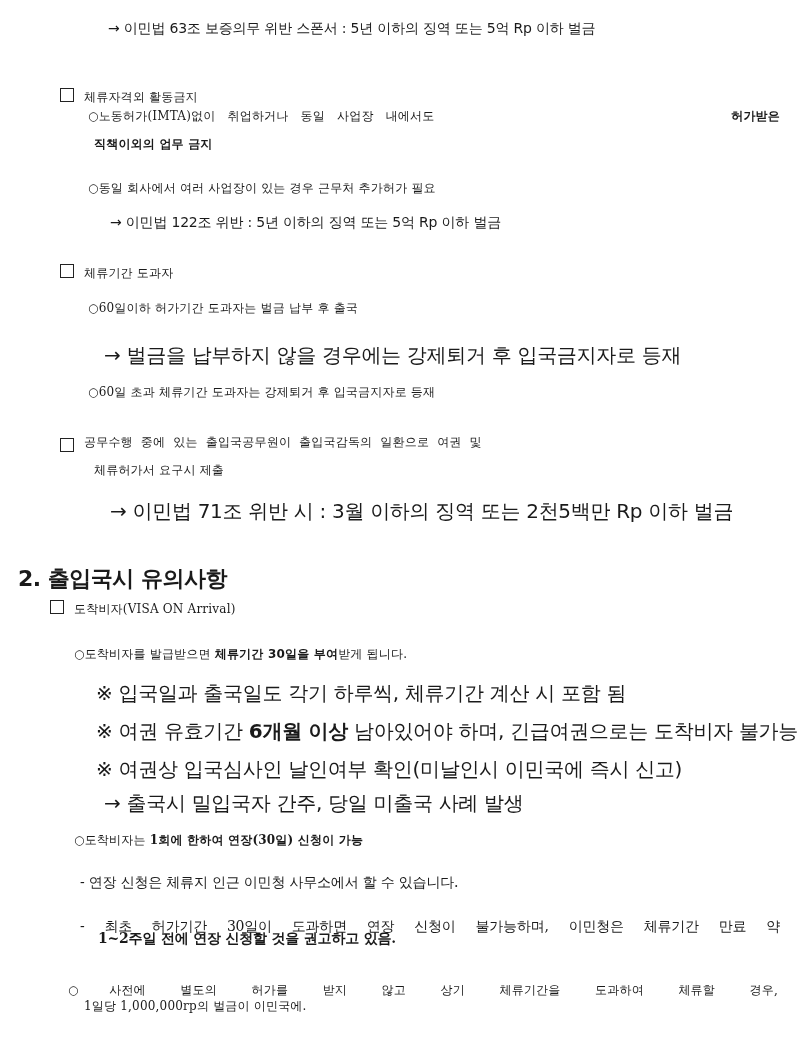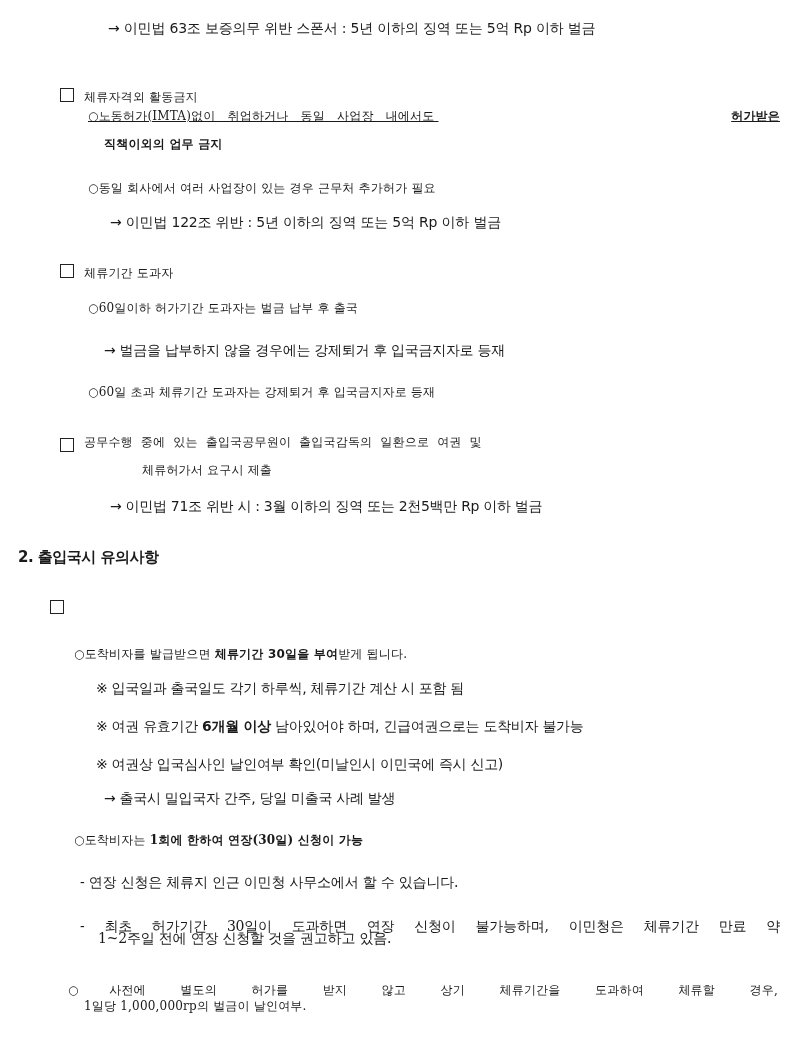"○노동허가(IMTA)없이 취업하거나 동일 사업장 내에서도" div { text-decoration: underline -> none }
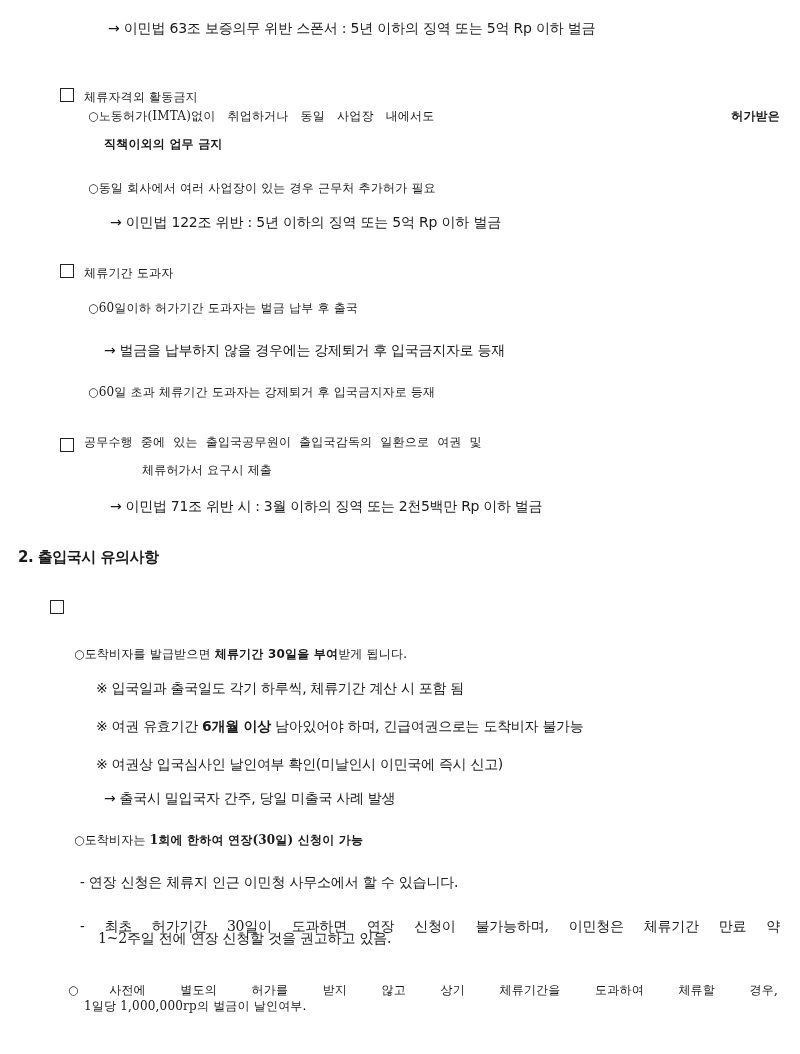"직책이외의 업무 금지" div.line { left: 104px -> 94px }
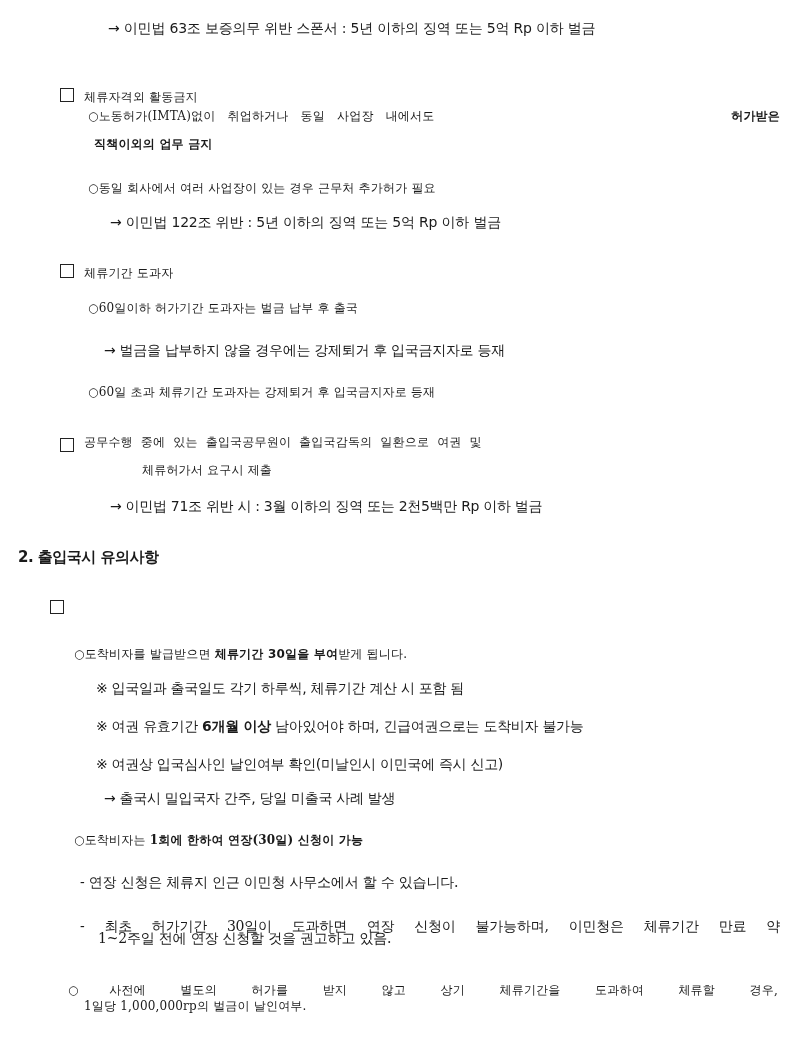"→ 벌금을 납부하지 않을 경우에는" .md { font-size: 14px -> 20px }
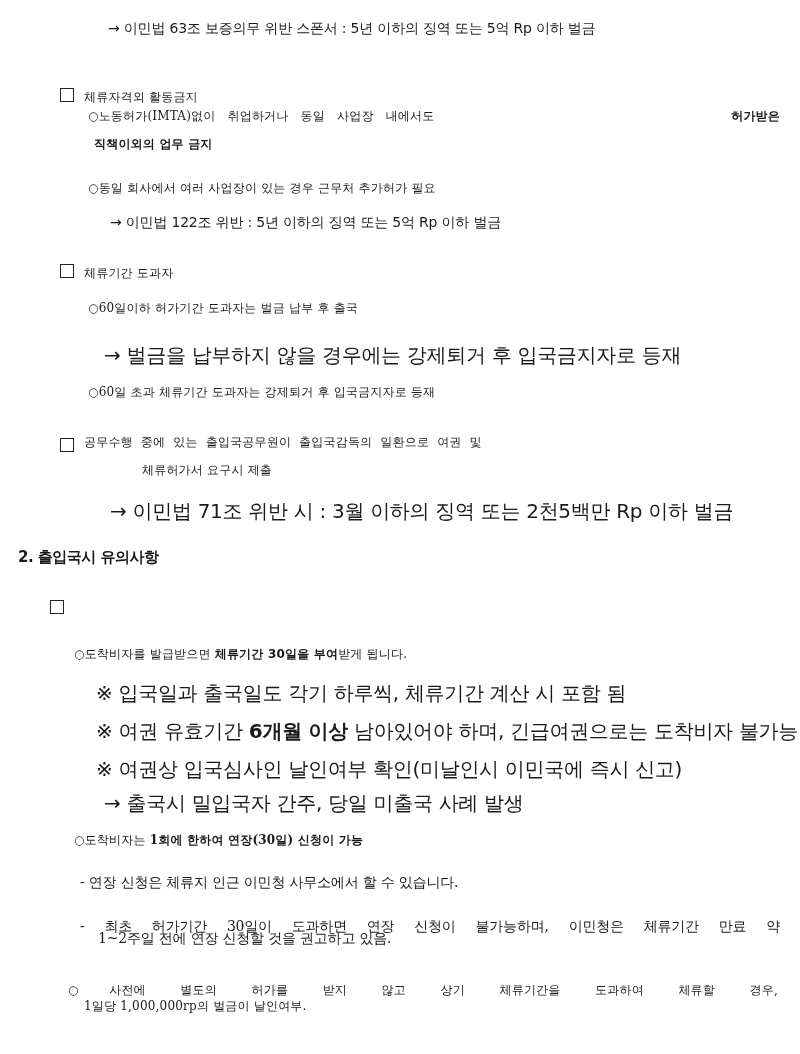"체류허가서 요구시 제출" div.line { margin-left: 48px -> none }
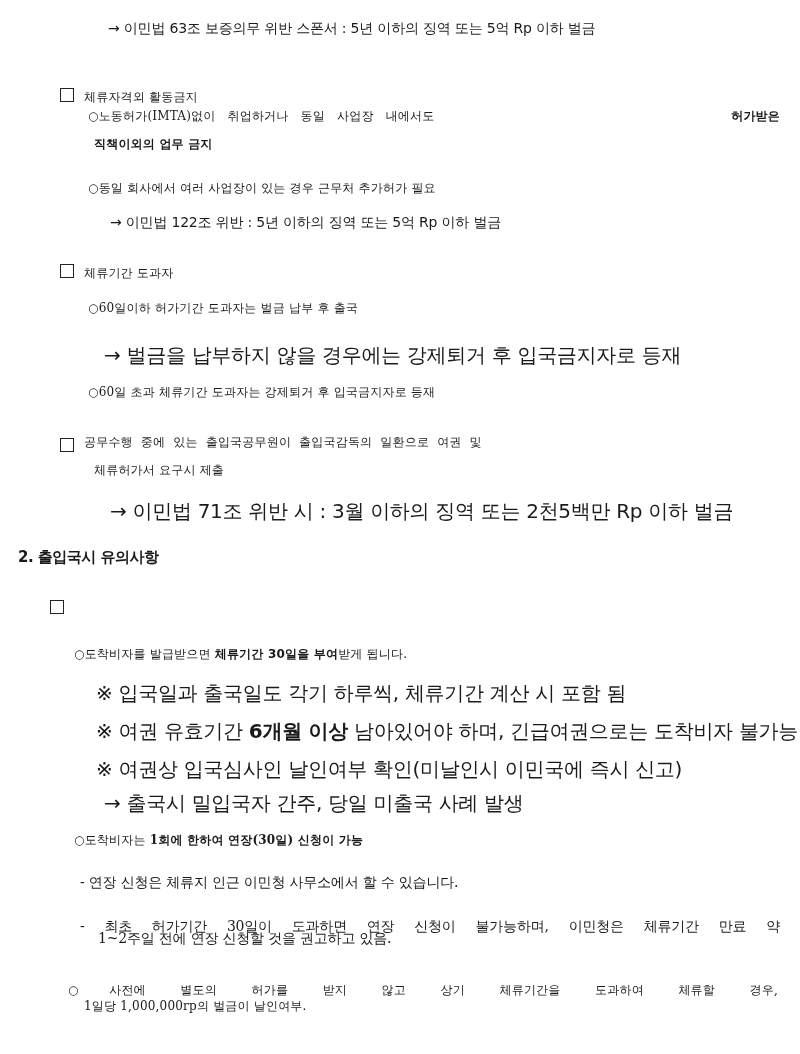"2. 출입국시 유의사항" .h2 { font-size: 15px -> 22px; margin-top: none -> 16px }
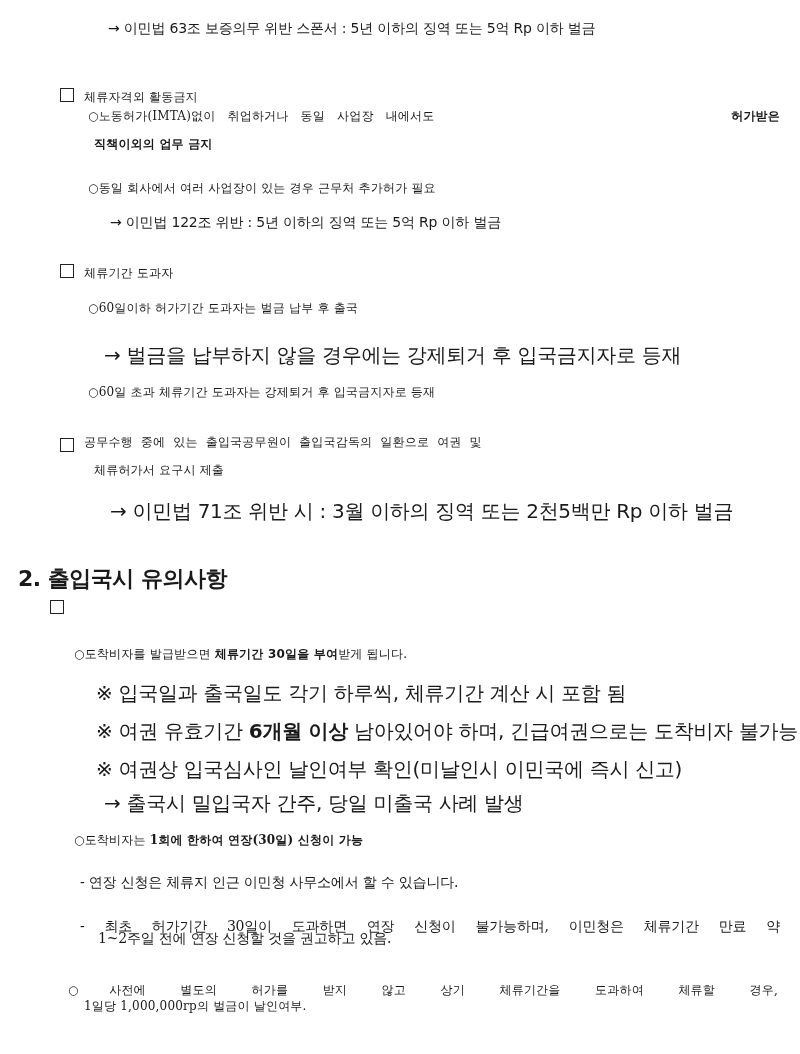"도착비자(VISA ON Arrival)" span { html: none -> <span>도착비자(VISA ON Arrival)</span> }
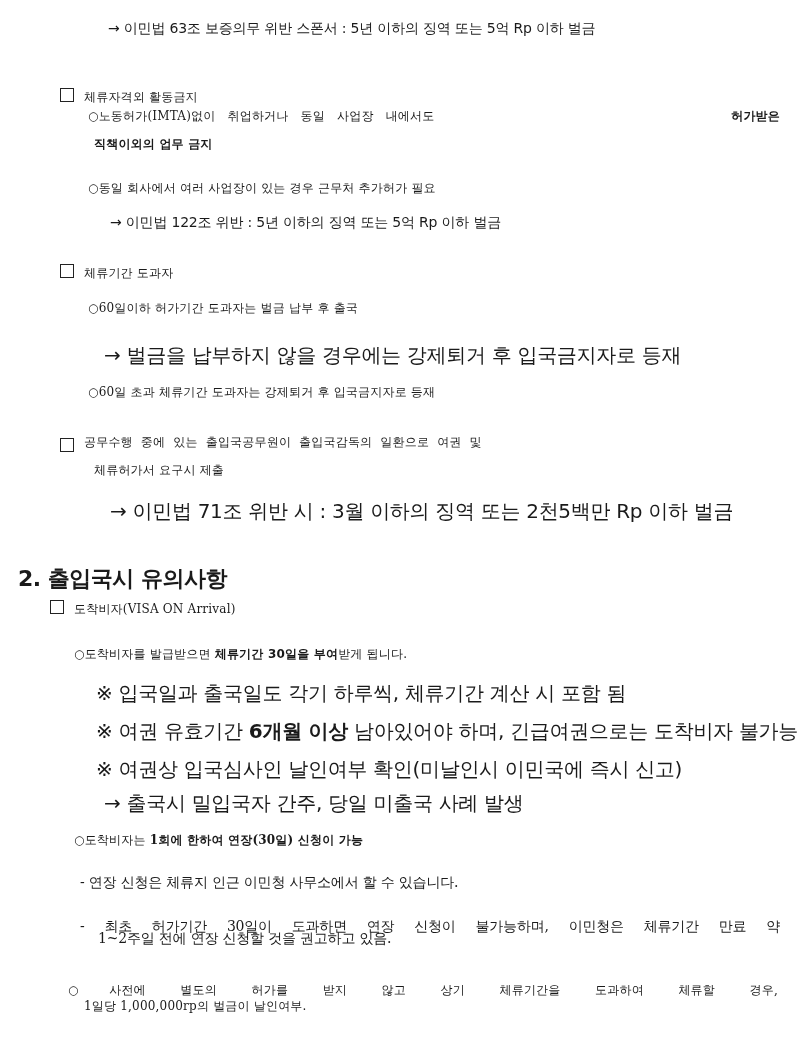"1~2주일 전에 연장 신청할 것을" div.line { font-weight: none -> bold }
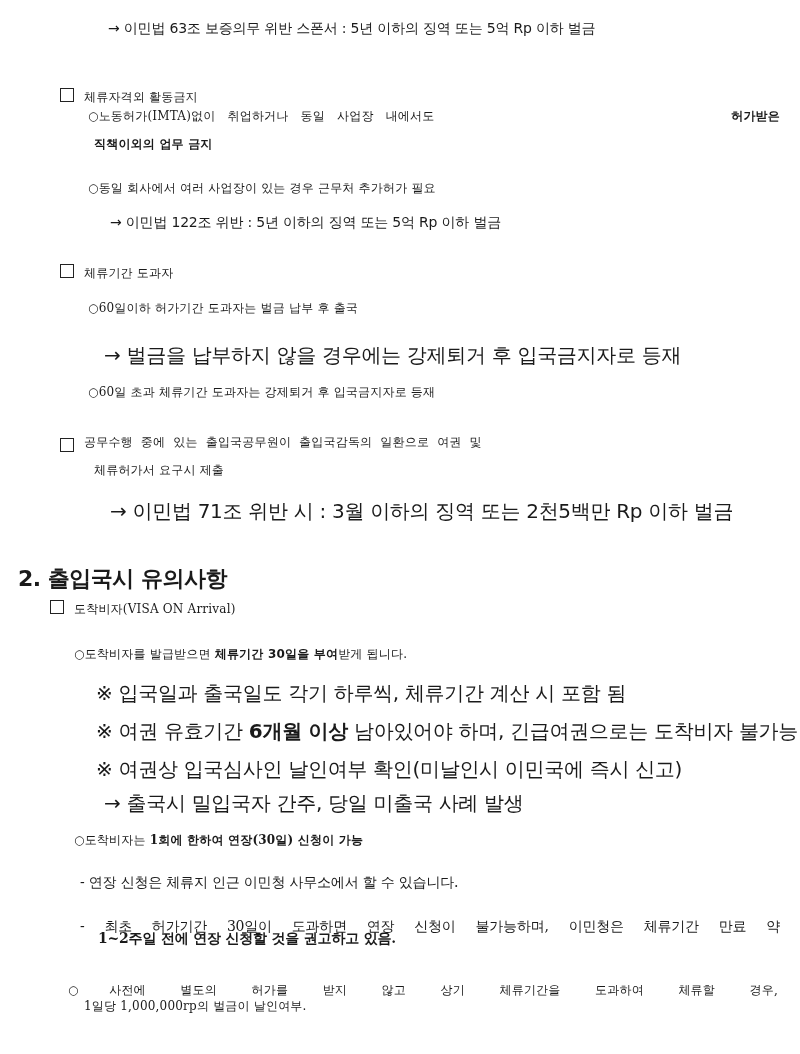"1일당 1,000,000rp의 벌금이 날인여부." div.line { text: 날인여부 -> 이민국에 }
